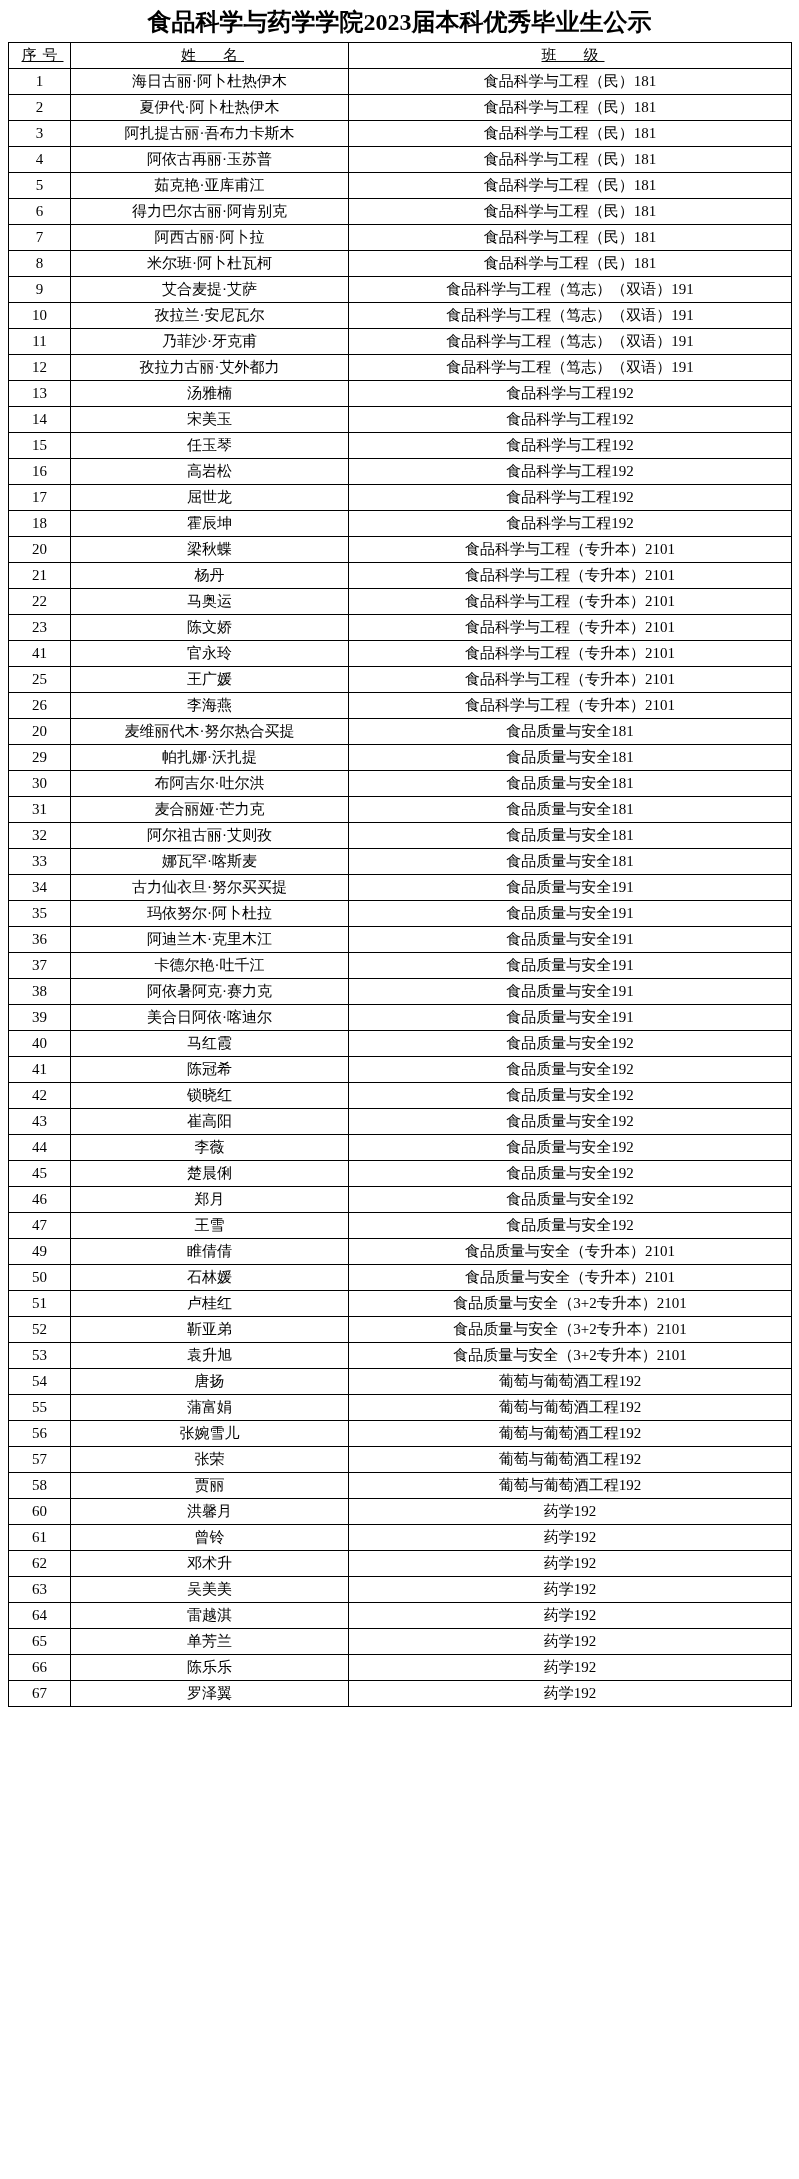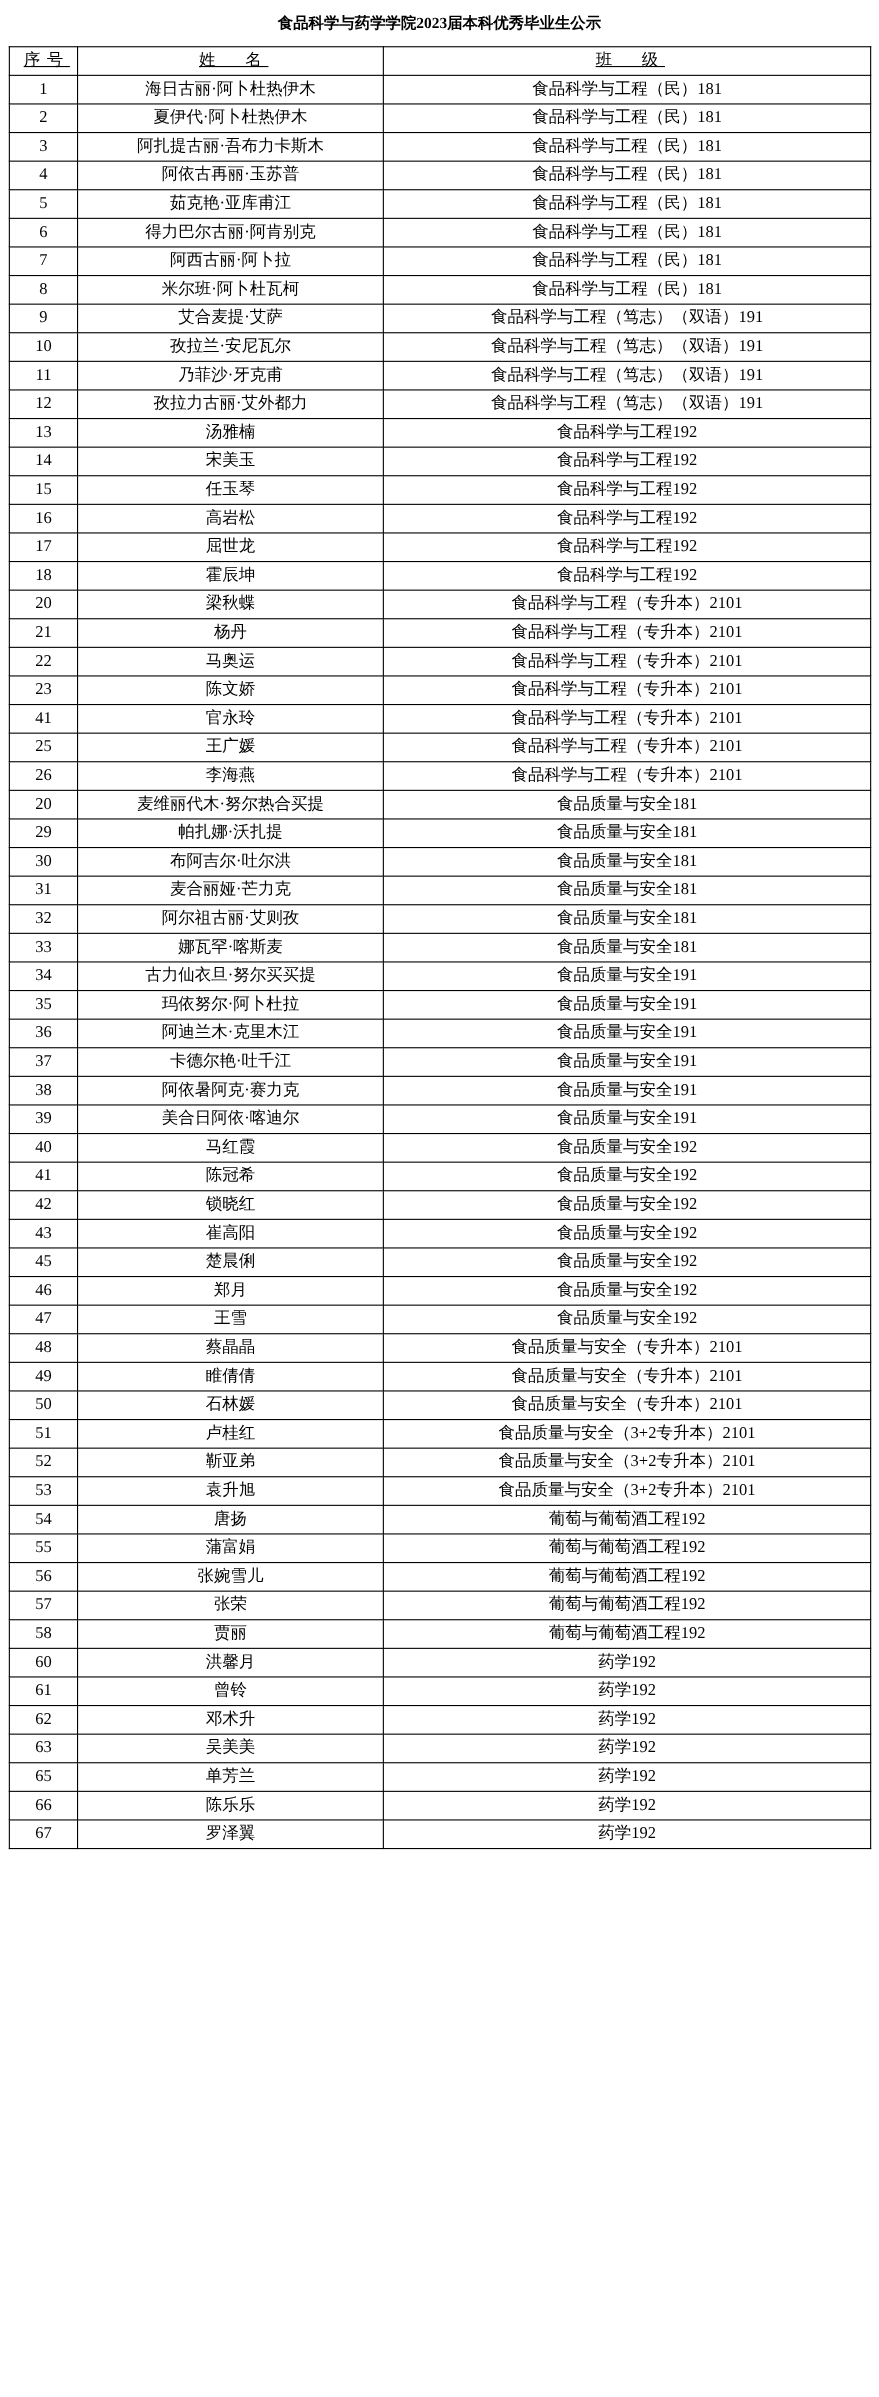"食品科学与药学学院2023届本科优秀毕业生公示" .doc-title { font-size: 14px -> 24px }
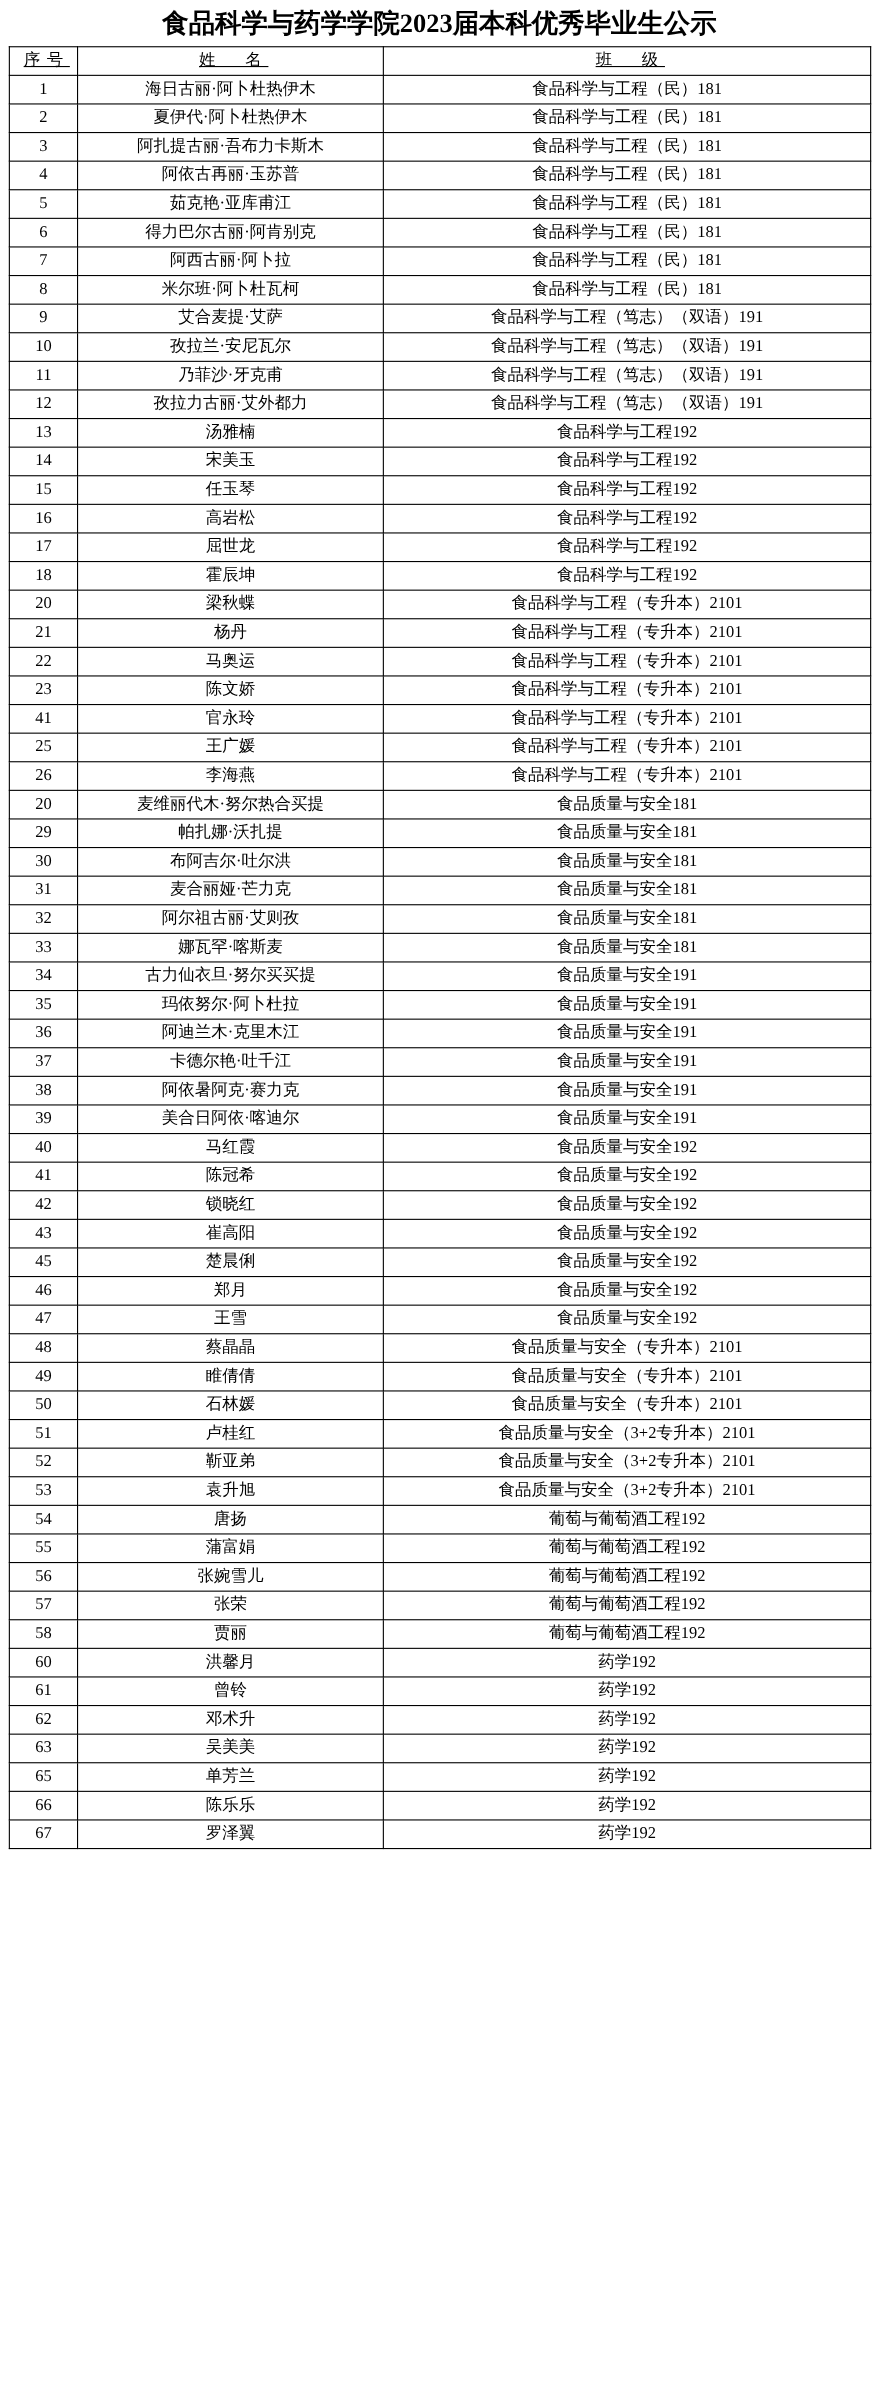"44" tr { html: none -> <tr> <td>44</td> <td>李薇</td> <td>食品质量与安全192</td> </tr> }
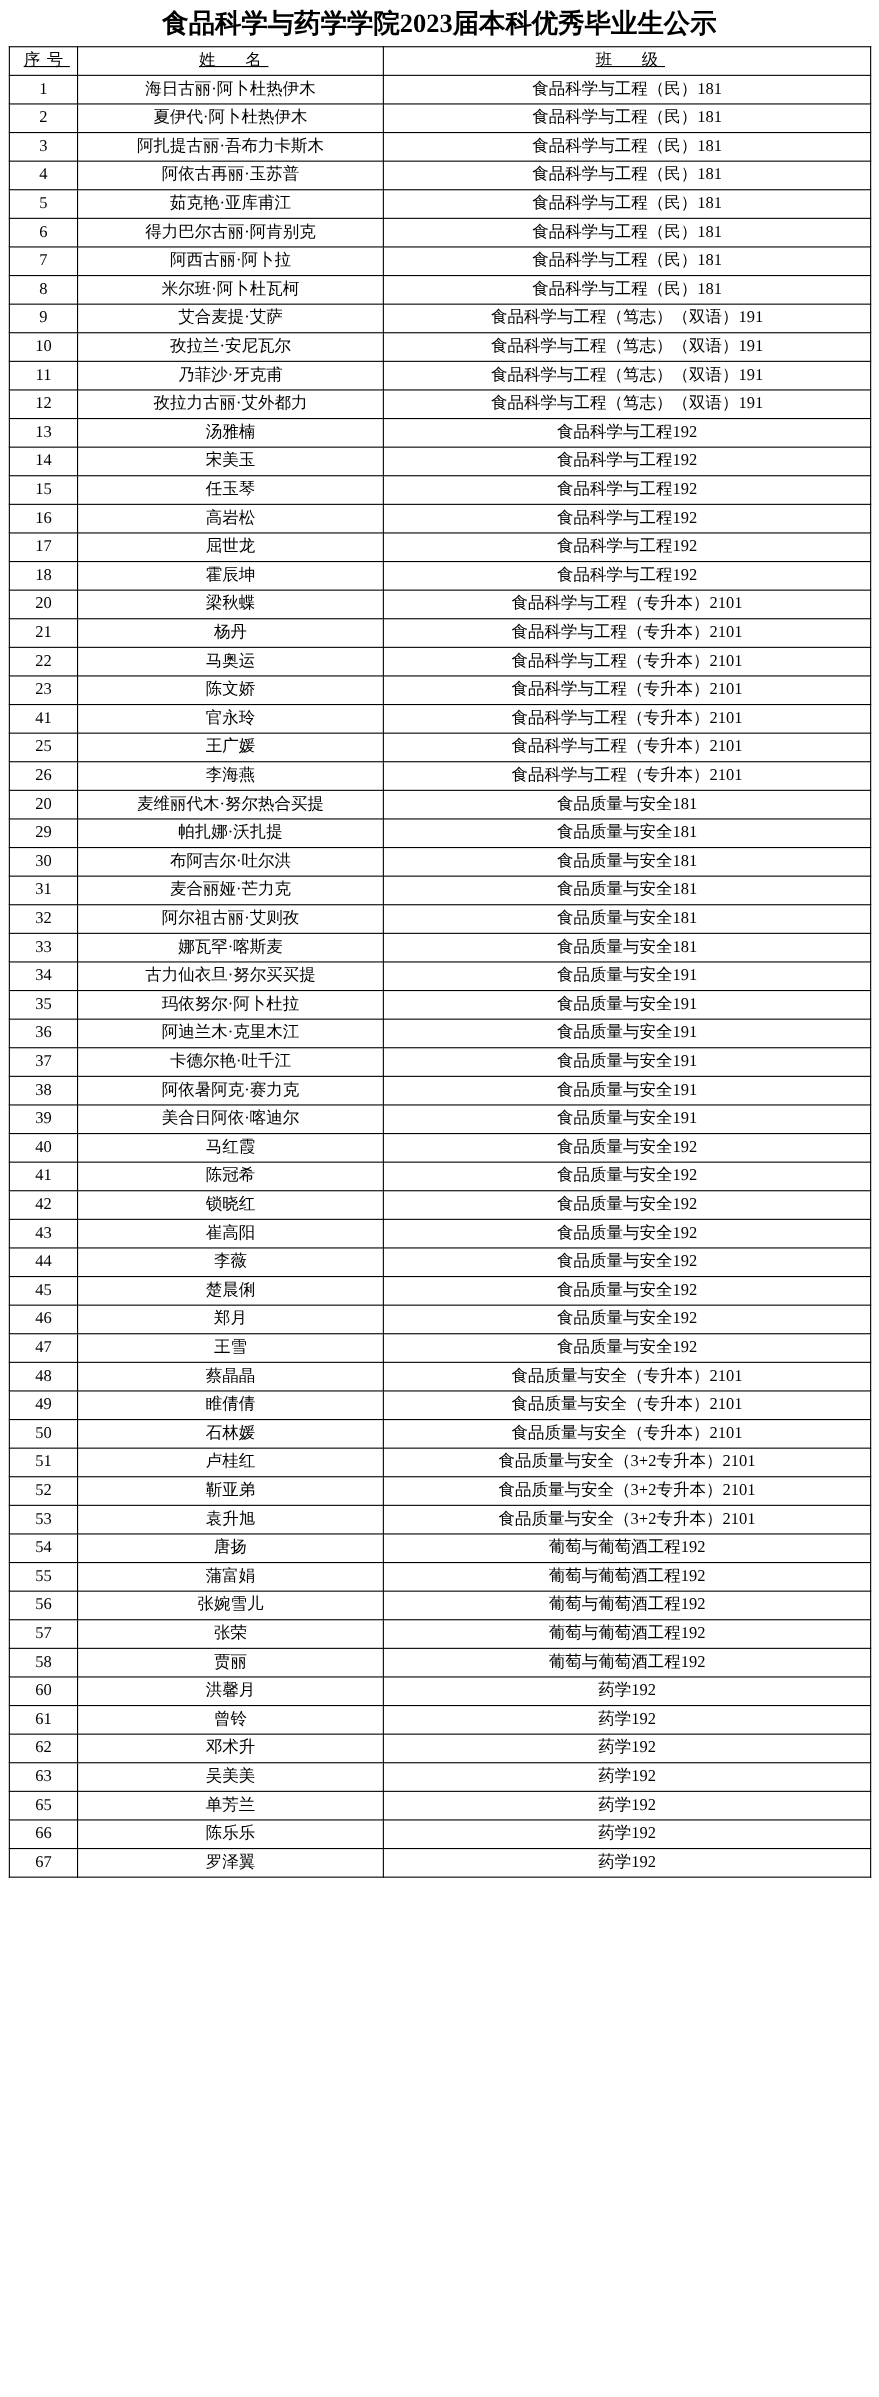"48" tr { html: <tr> <td>48</td> <td>蔡晶晶</td> <td>食品质量与安全（专升本）2101</td> </tr> -> none }
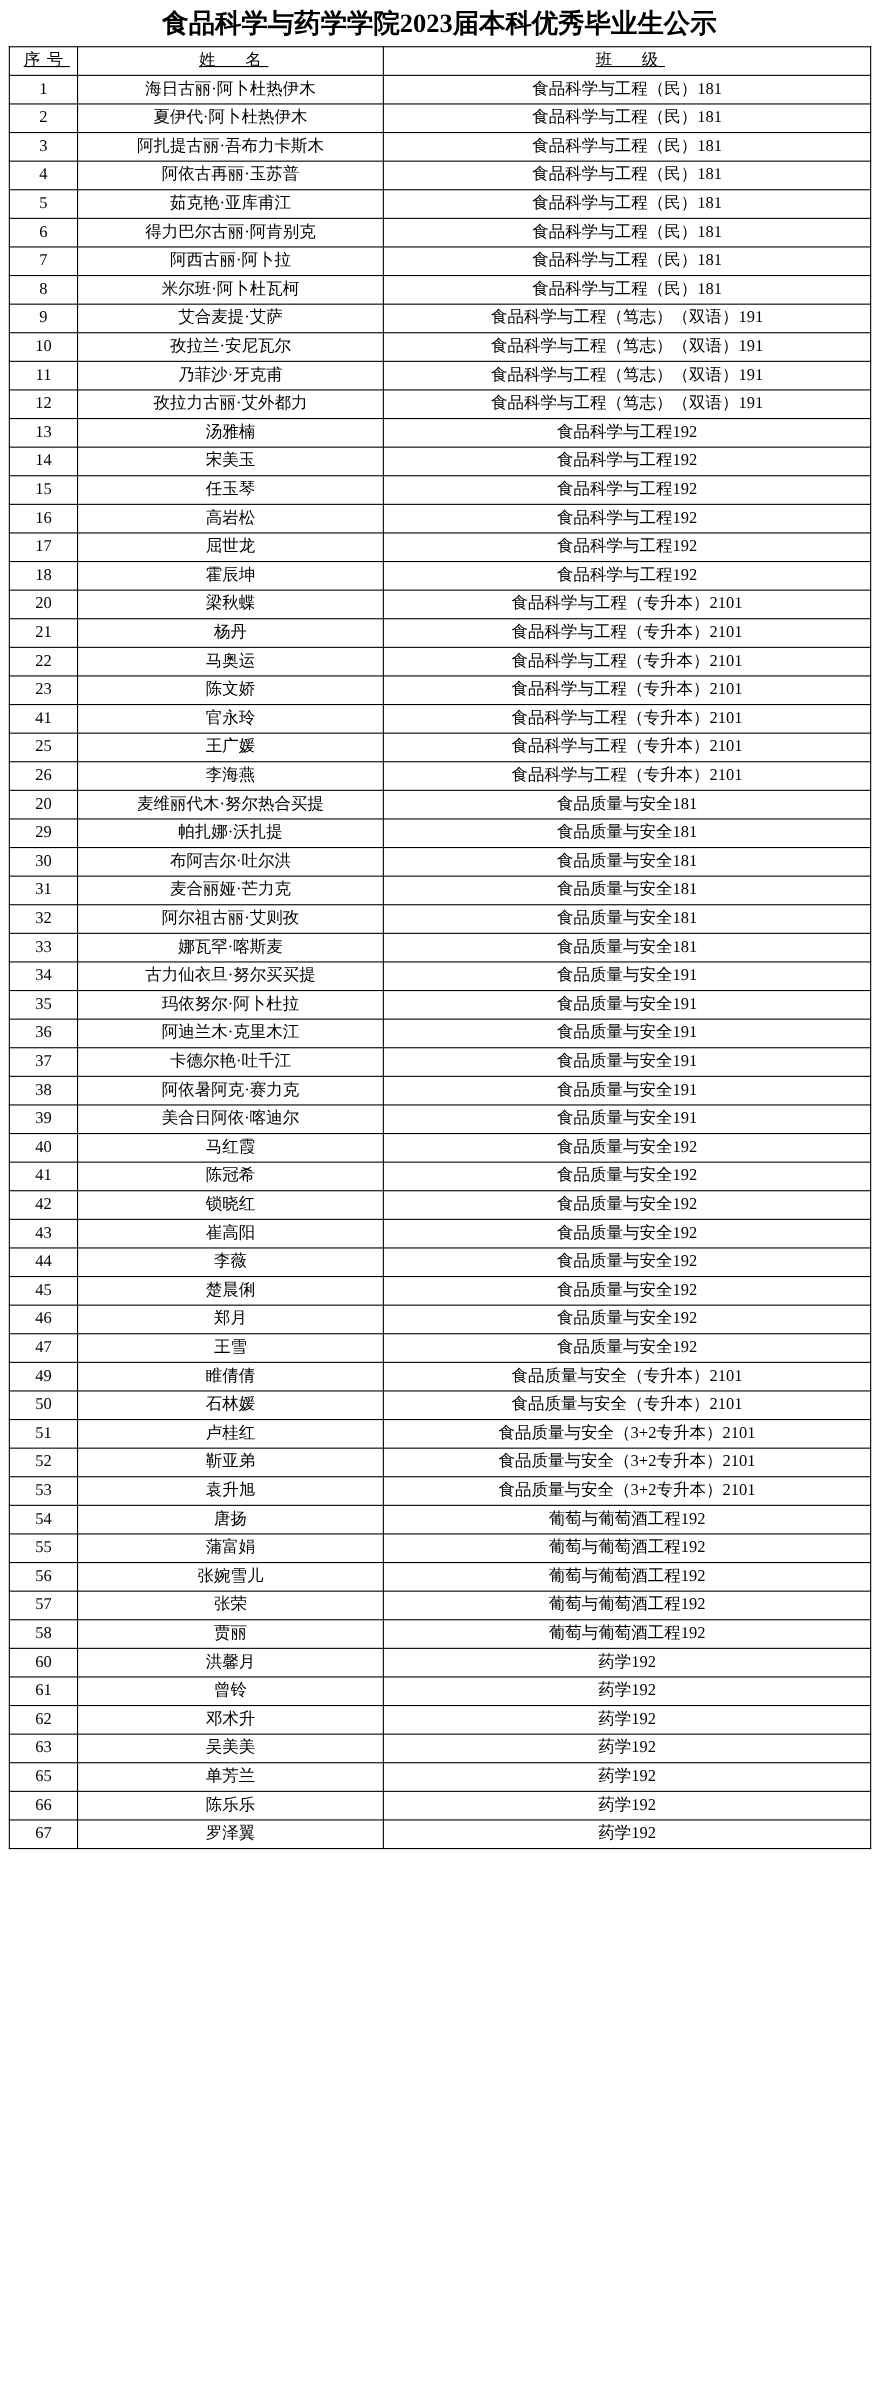"64" tr { html: none -> <tr> <td>64</td> <td>雷越淇</td> <td>药学192</td> </tr> }
